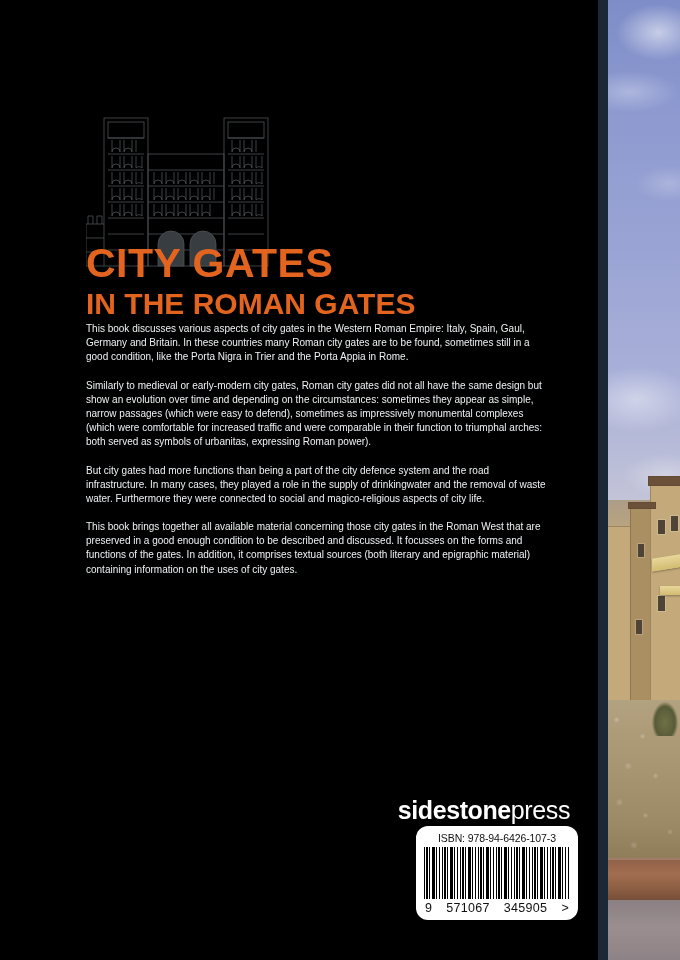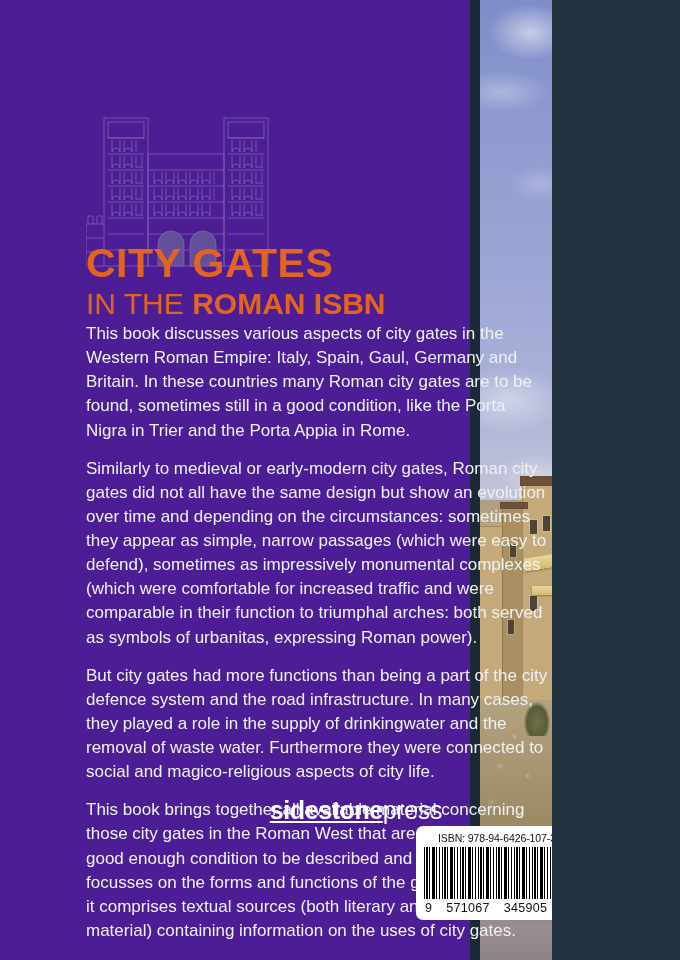"CITY GATES" .cover { background: #4c1d95 -> #000000; width: 552px -> 680px }
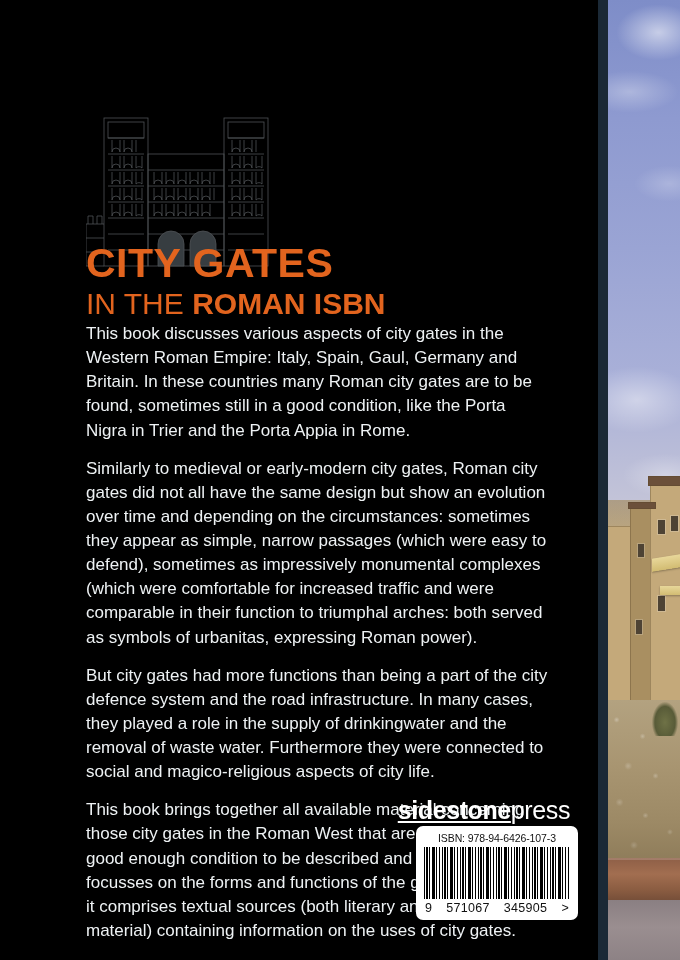"IN THE" .title-sub .lite { font-weight: 400 -> 700 }
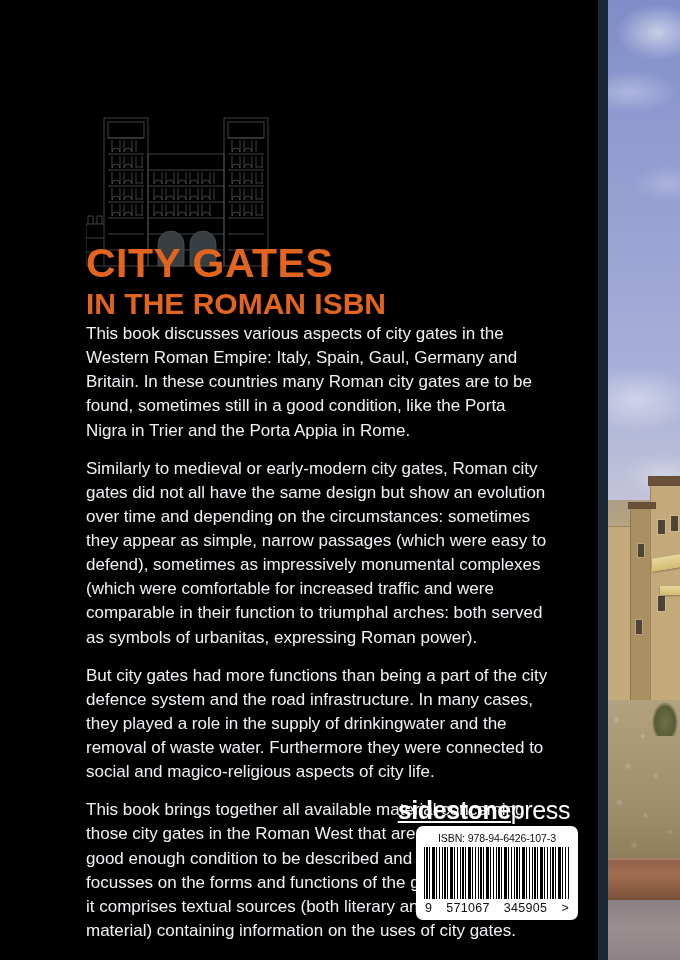"ROMAN ISBN" span.bold { text: ISBN -> GATES }
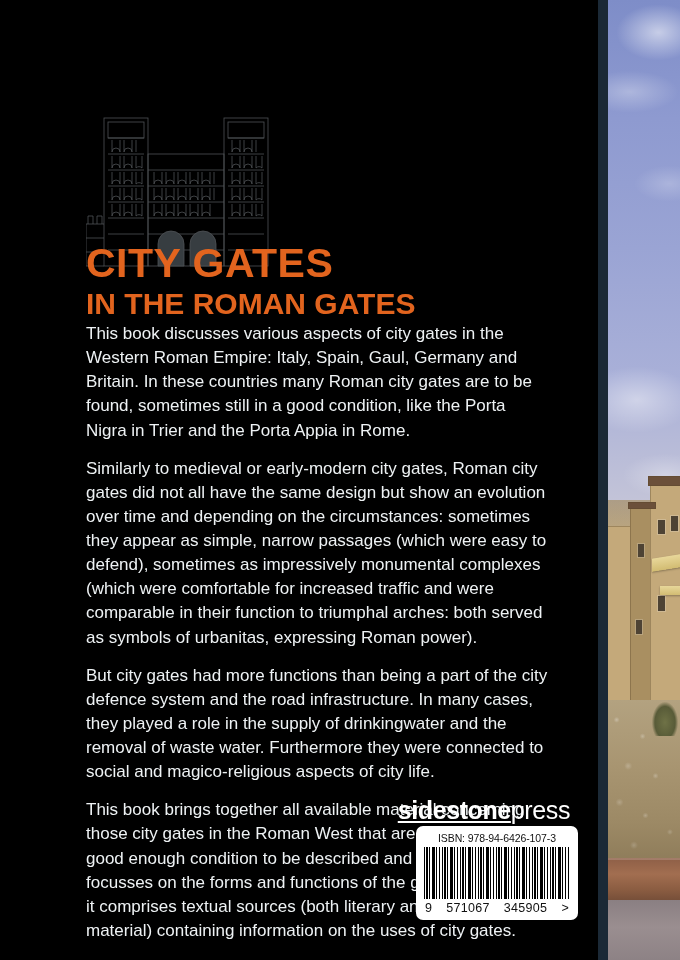"This book discusses various aspects" .blurb { font-size: 17px -> 10px }
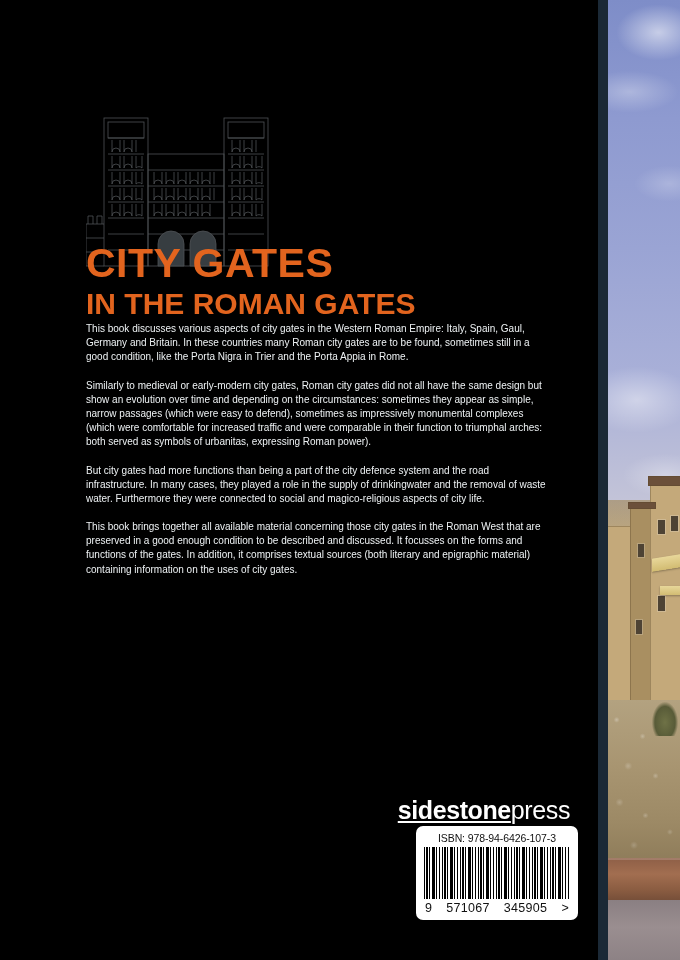"sidestone" .publisher .p-bold { text-decoration: underline -> none }
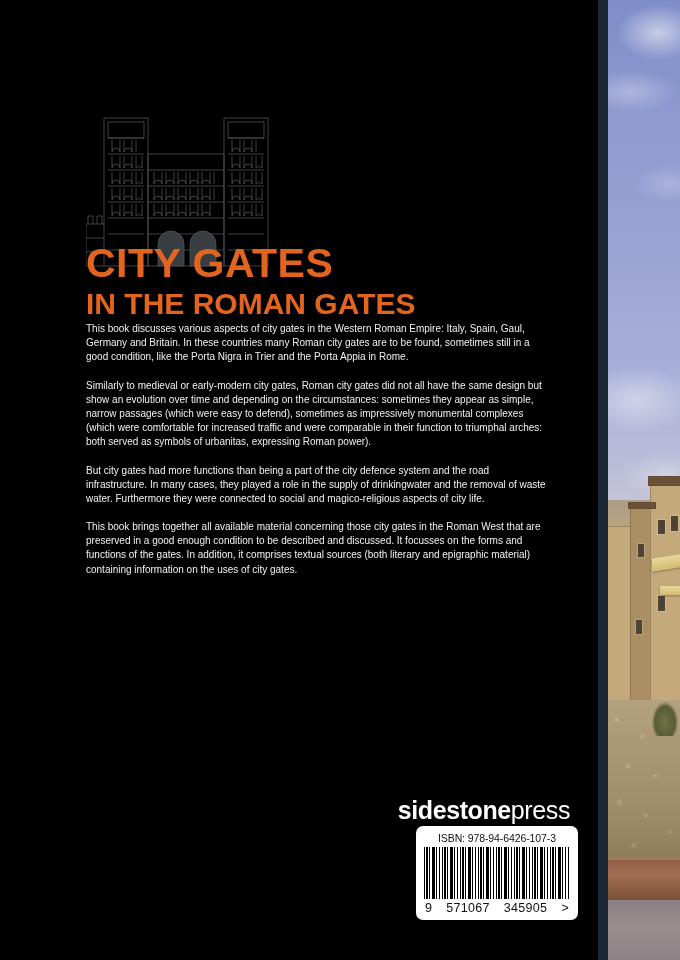"ISBN: 978-94-6426-107-3" .barcode-box { border-radius: 7px -> 12px }
